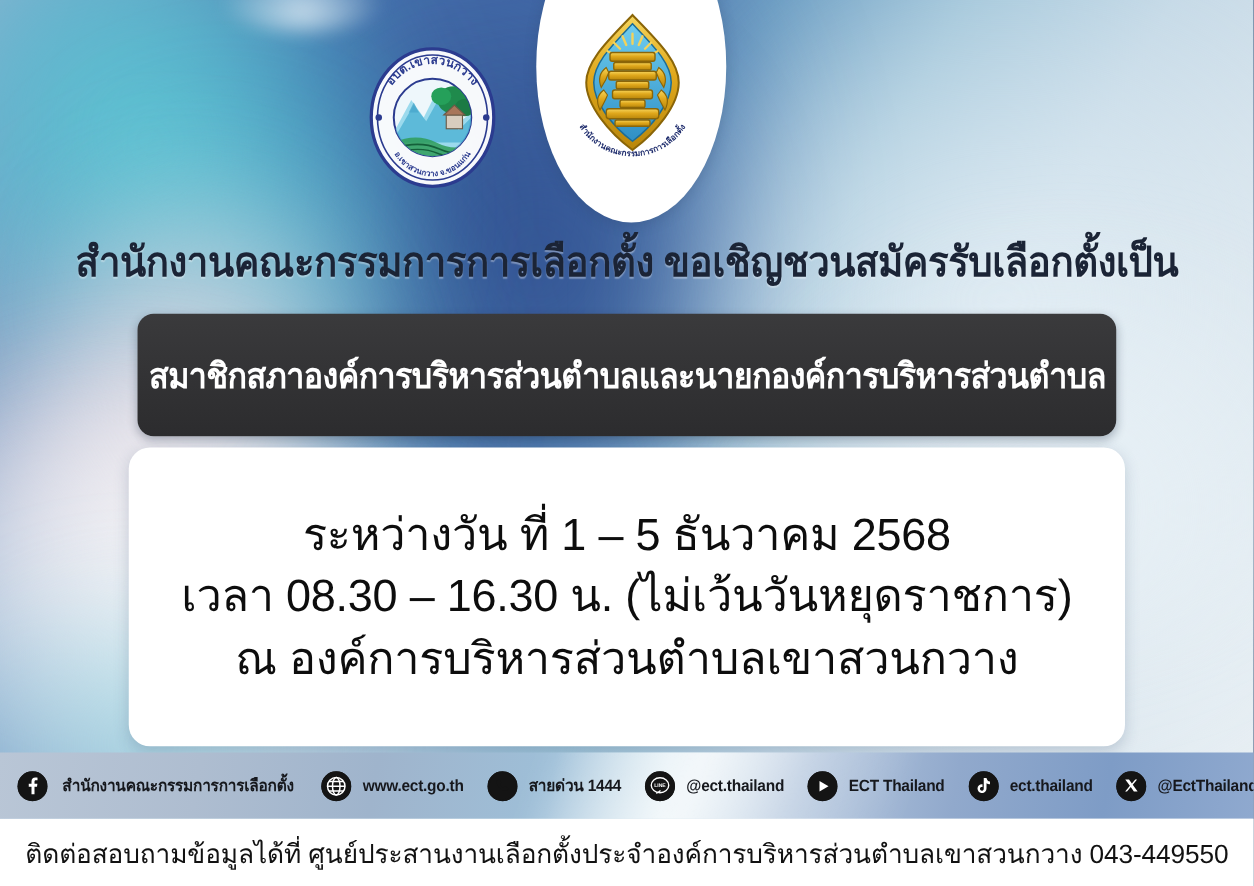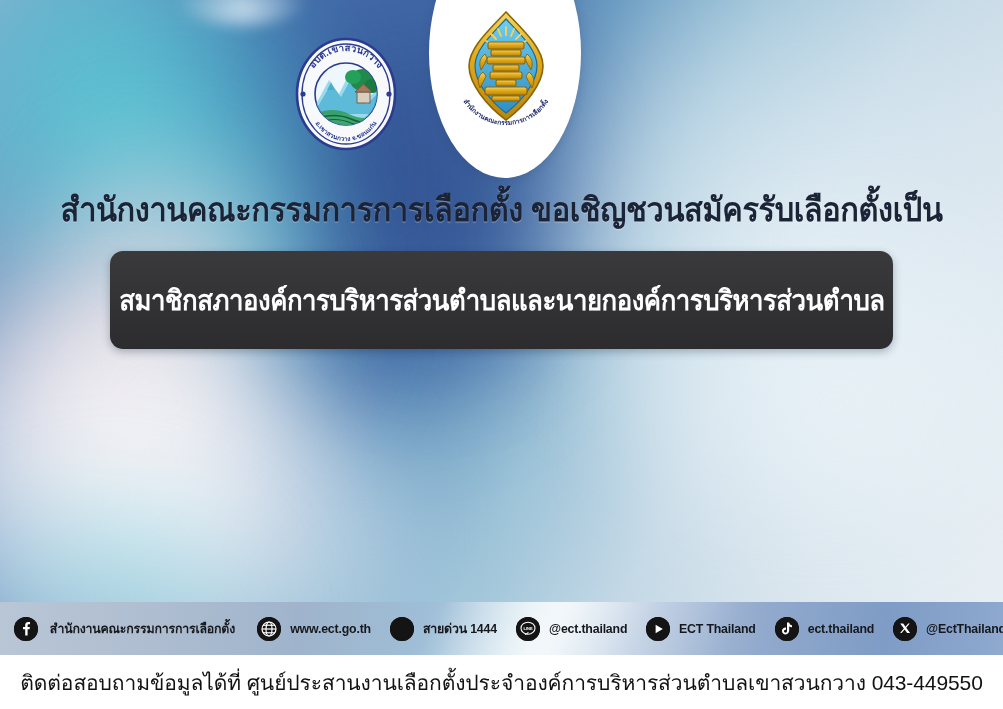"ระหว่างวัน ที่ 1 – 5" div.infobox { html: none -> <div> <div>ระหว่างวัน ที่ 1 – 5 ธันวาคม 2568</div> <div>เวลา 08.30 – 16.30 น. (ไม่เว้นวันหยุดราชการ)</div> <div>ณ องค์การบริหารส่วนตำบลเขาสวนกวาง</div> </div> }
